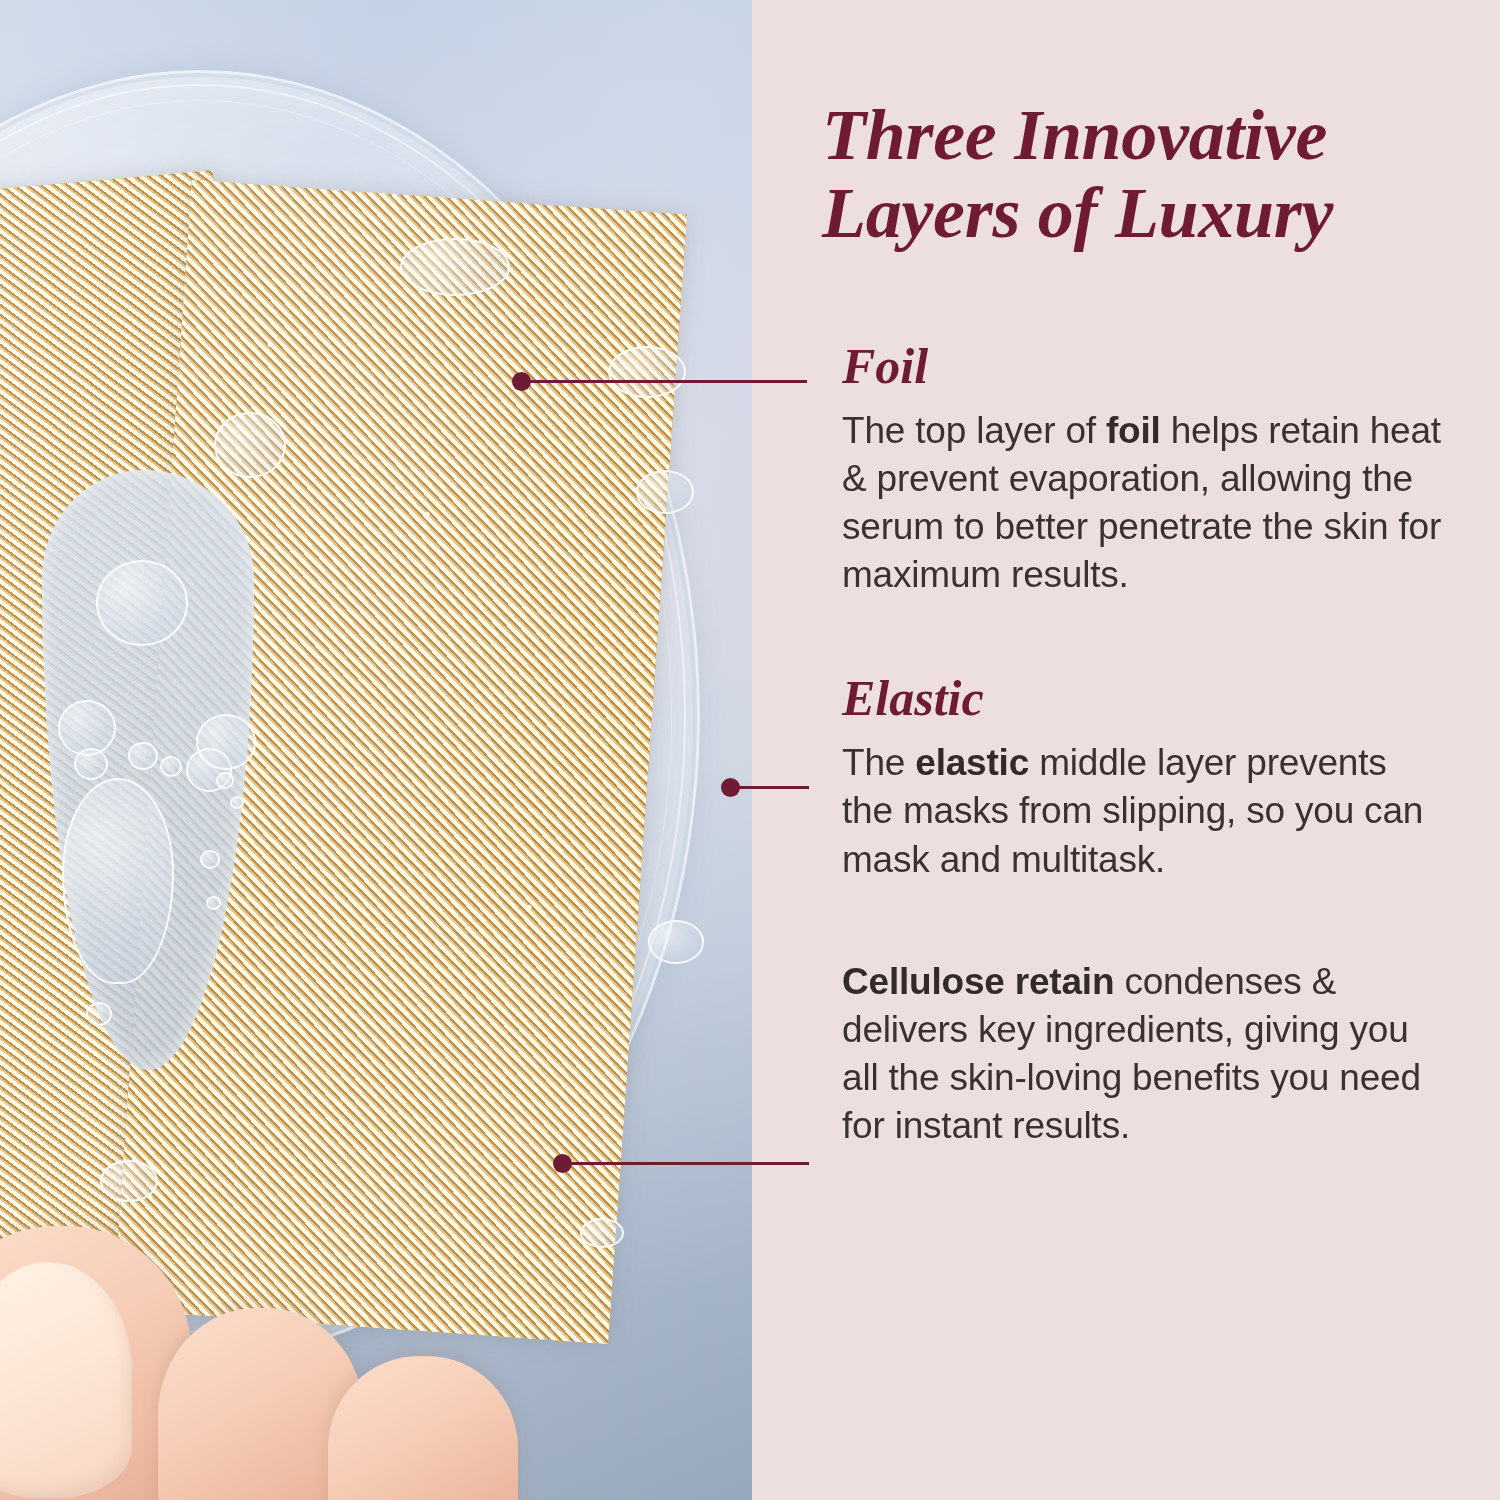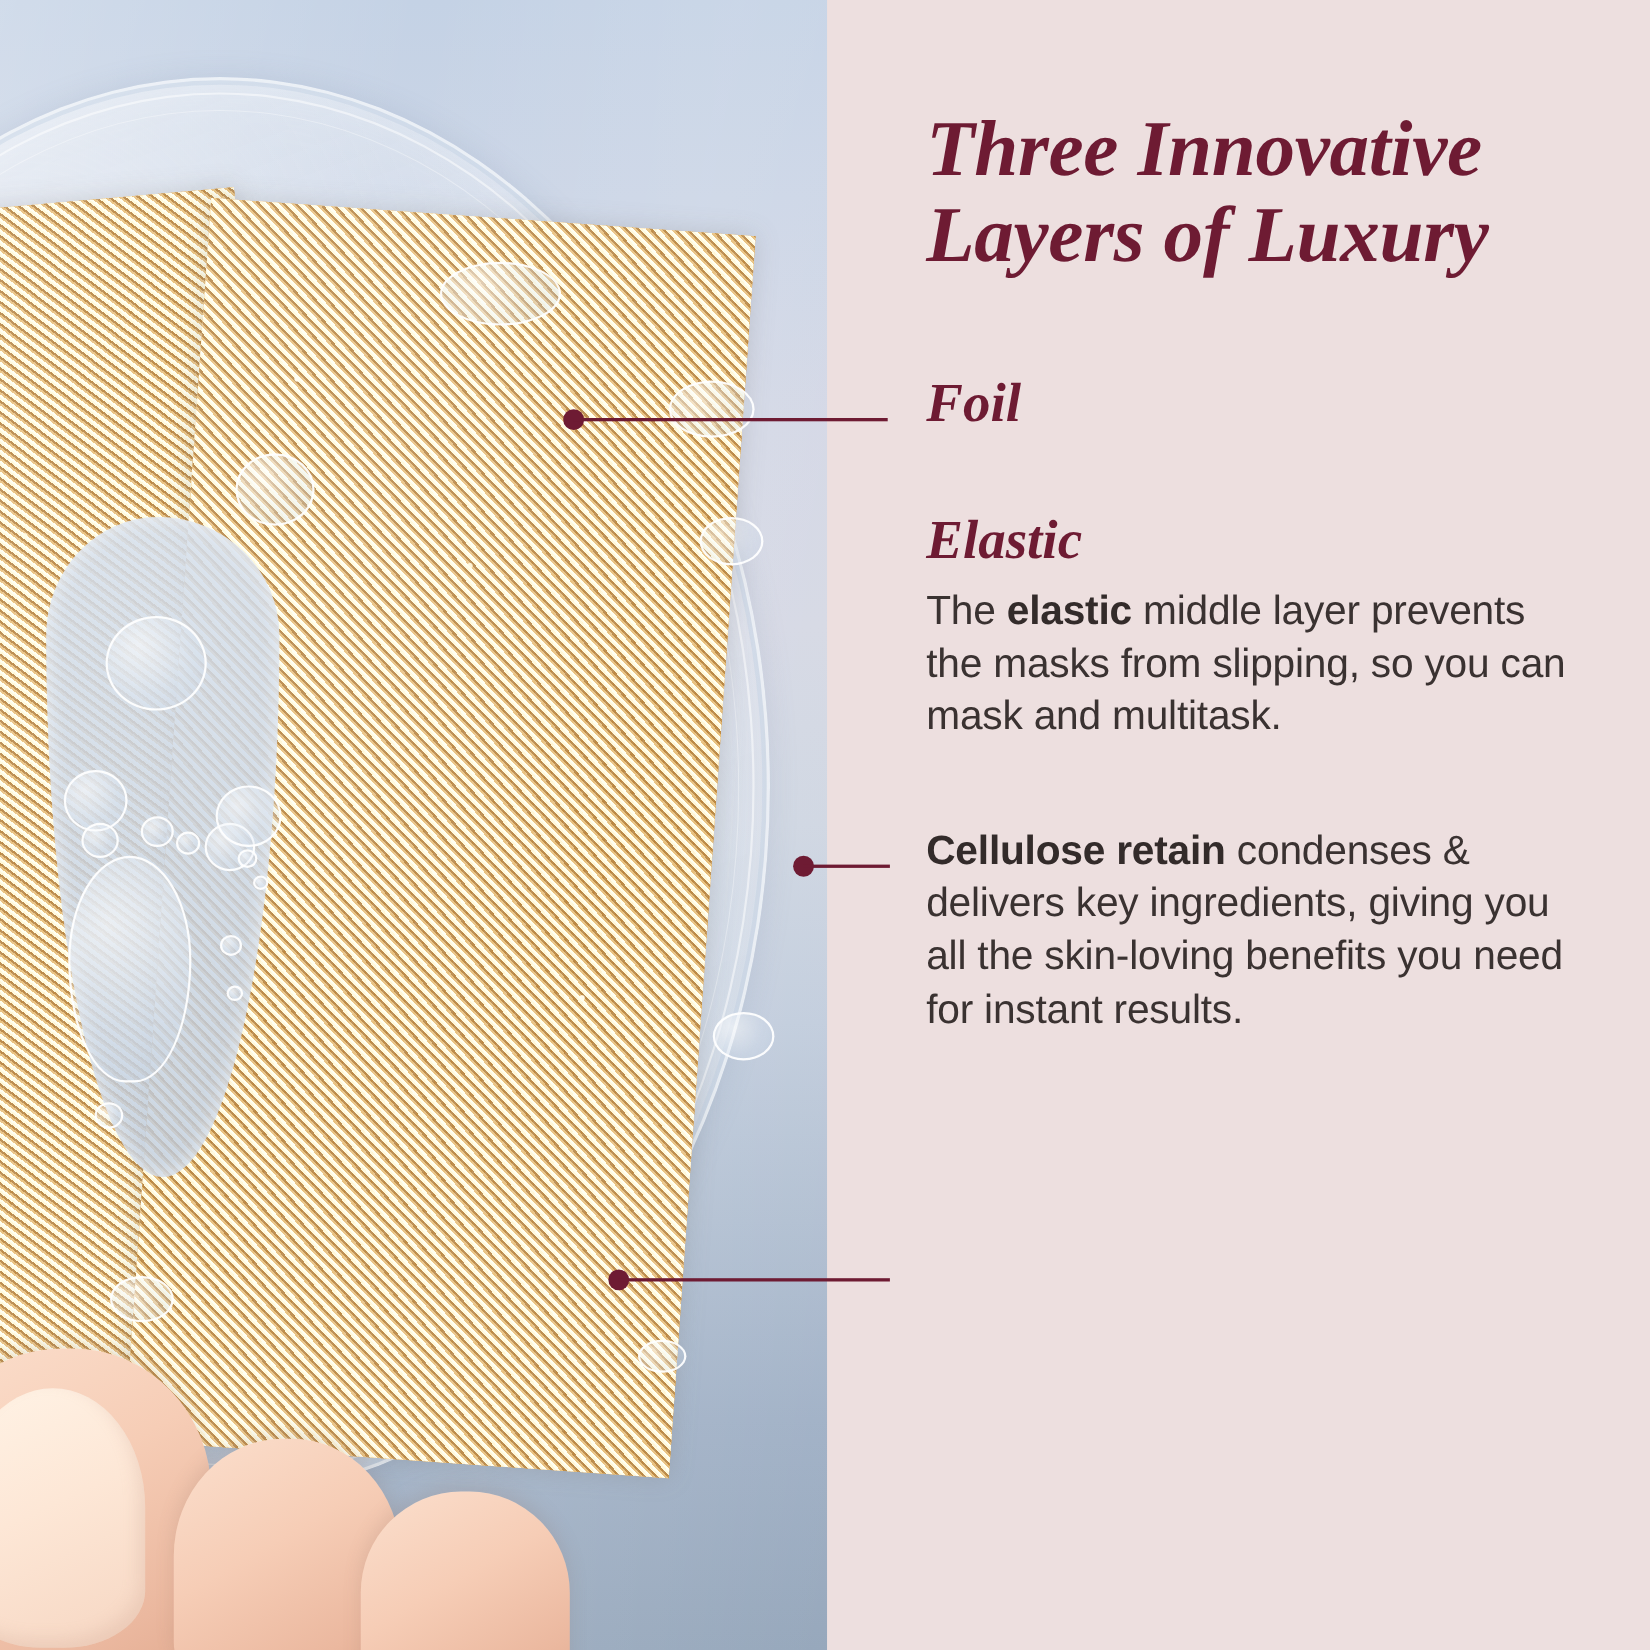"Three Innovative Layers of Luxury" .text-panel { padding: 96px 56px 0 90px -> 96px 56px 0 70px }
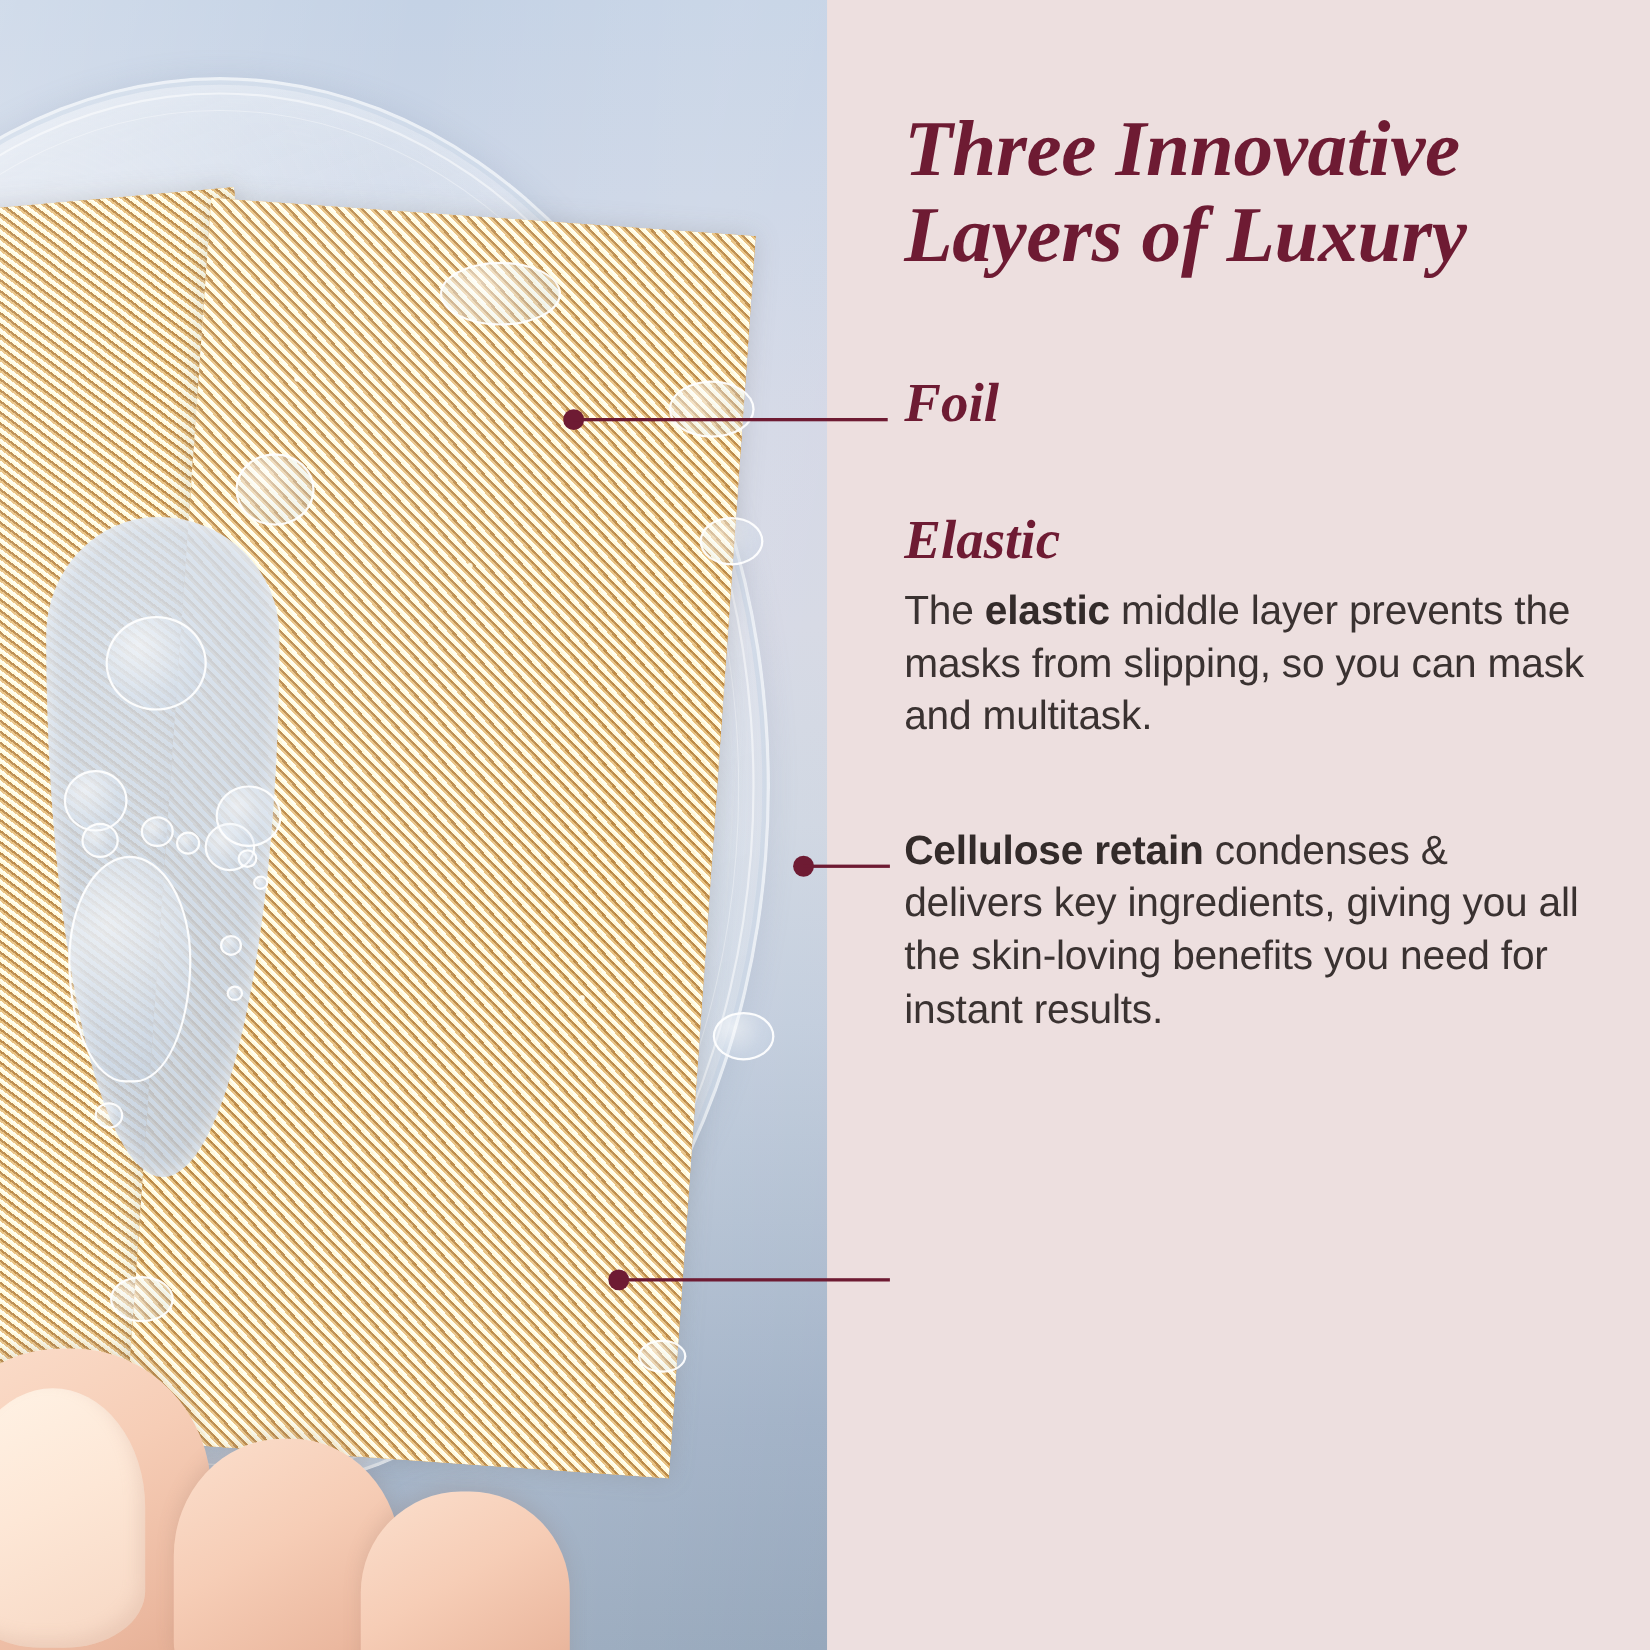"Foil" .layer { margin-left: none -> 20px }
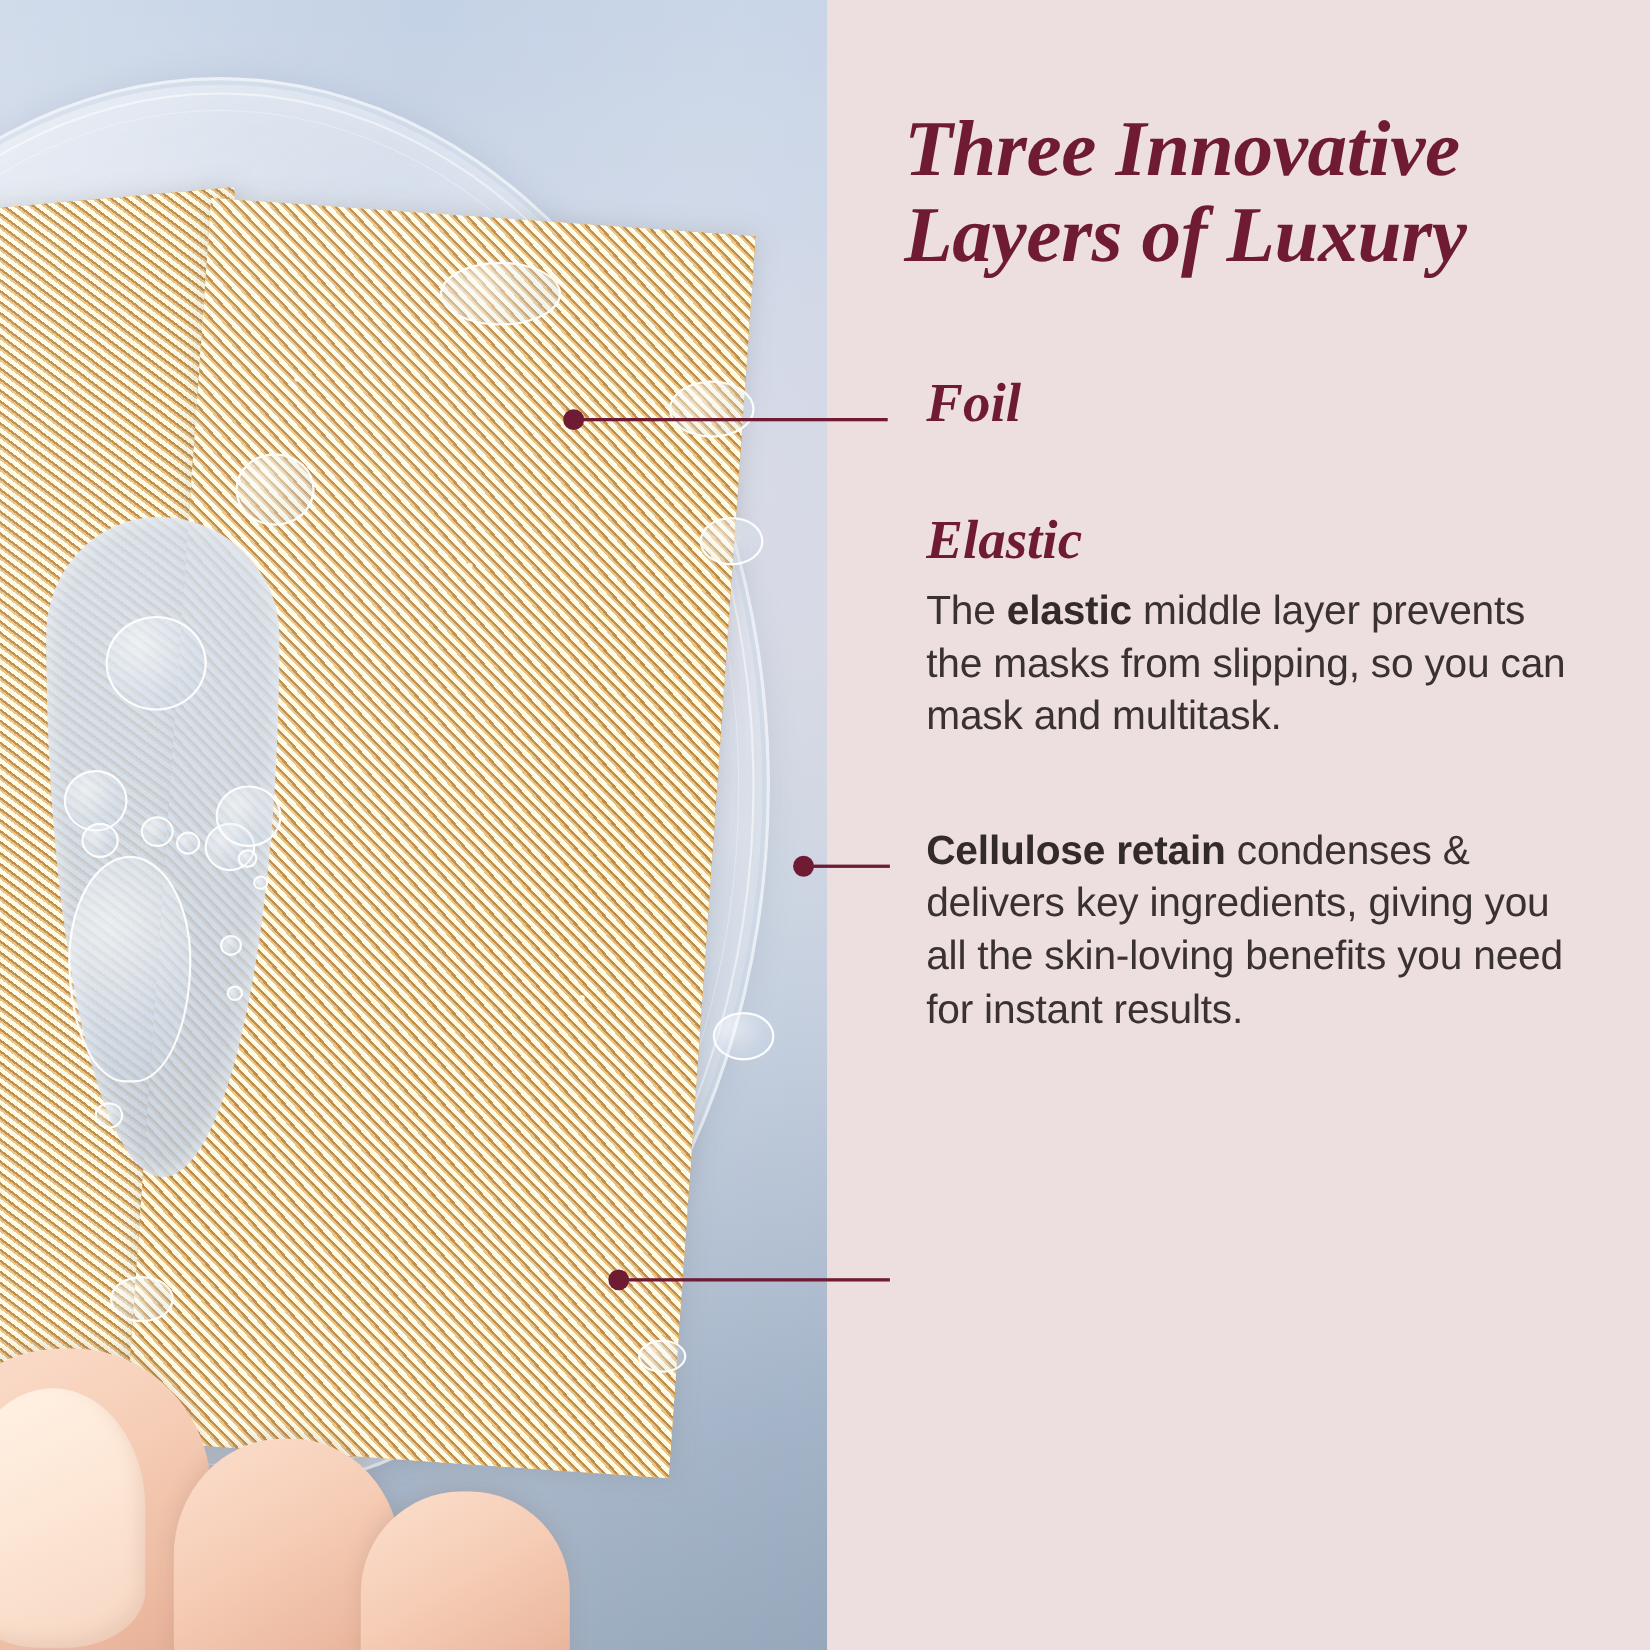"The top layer of foil" p.layer-body { html: none -> <p>The top layer of <b>foil</b> helps retain heat &amp; prevent evaporation, allowing the serum to better penetrate the skin for maximum results.</p> }
